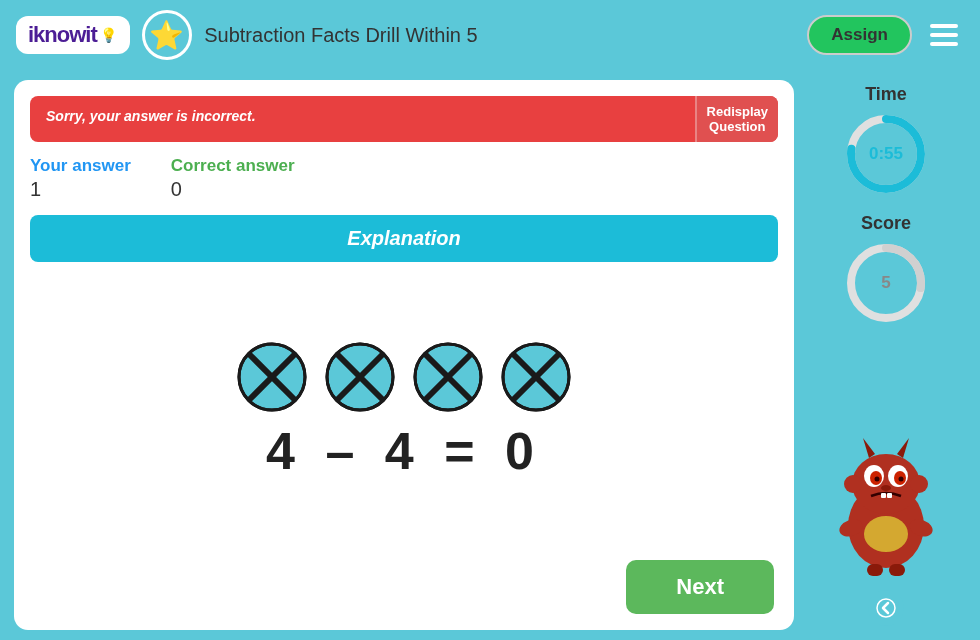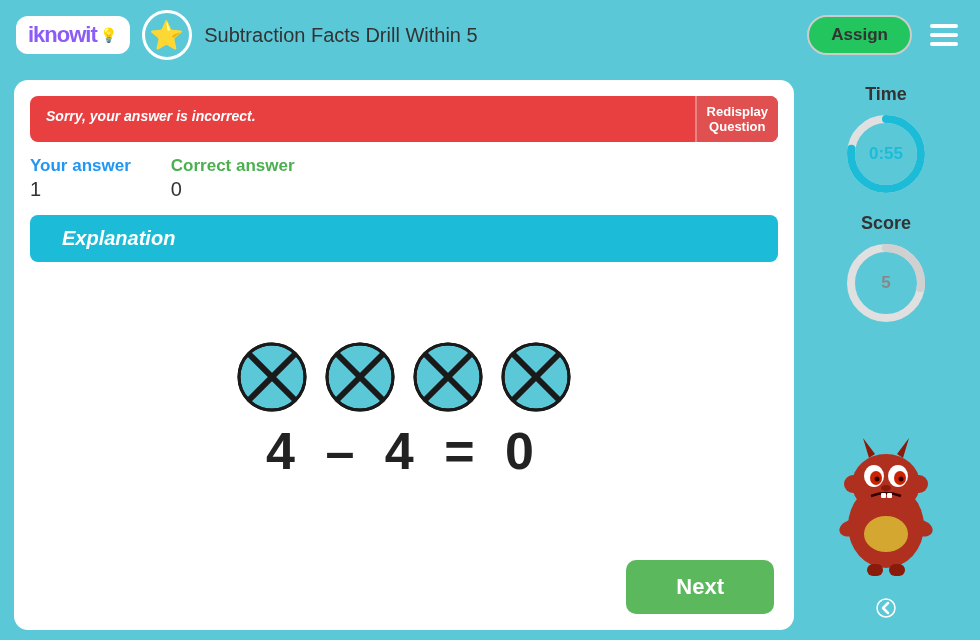"iknowit" span { color: #8b5cf6 -> #4c1d95 }
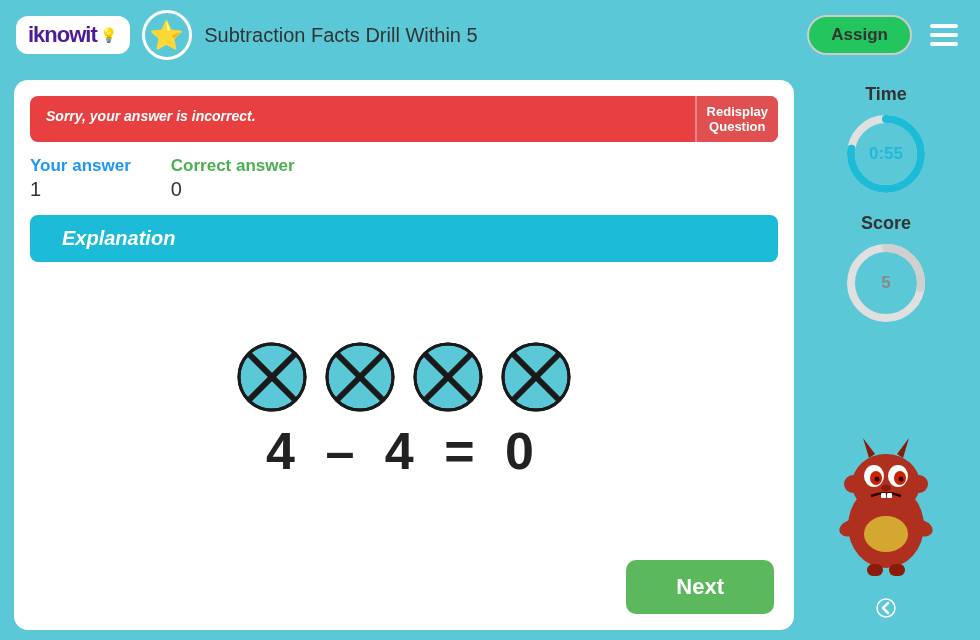"Explanation" .explanation-bar { padding: 12px 32px -> 12px 16px; text-align: none -> center }
